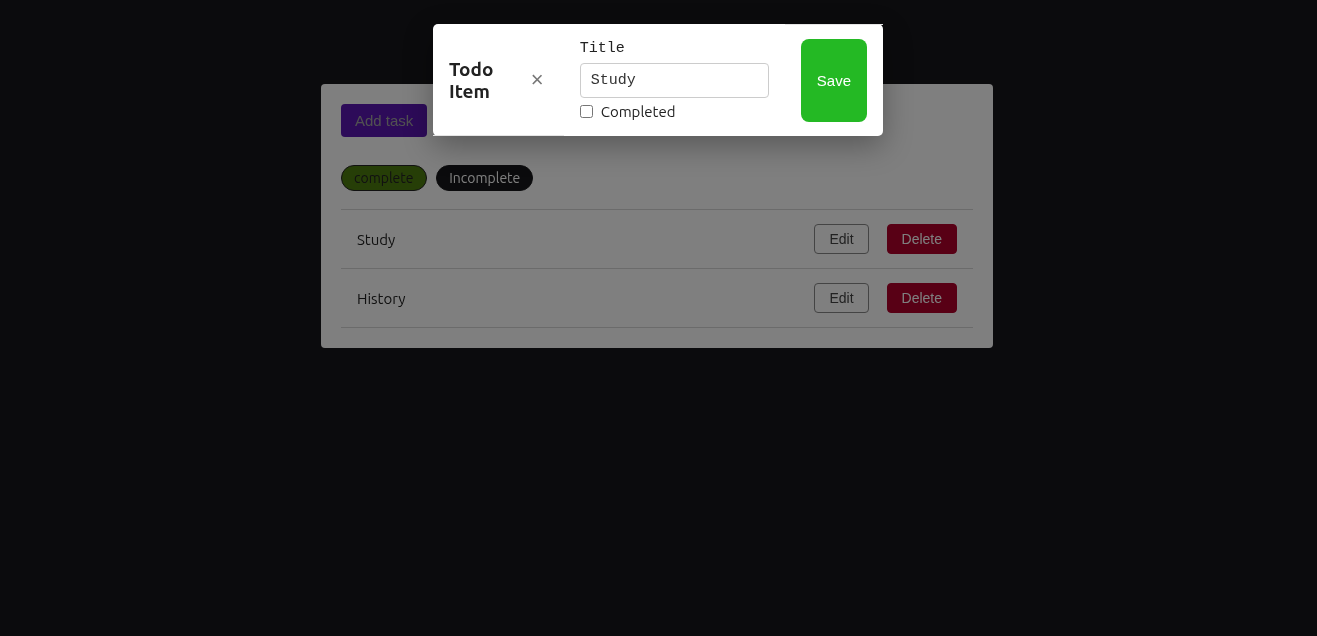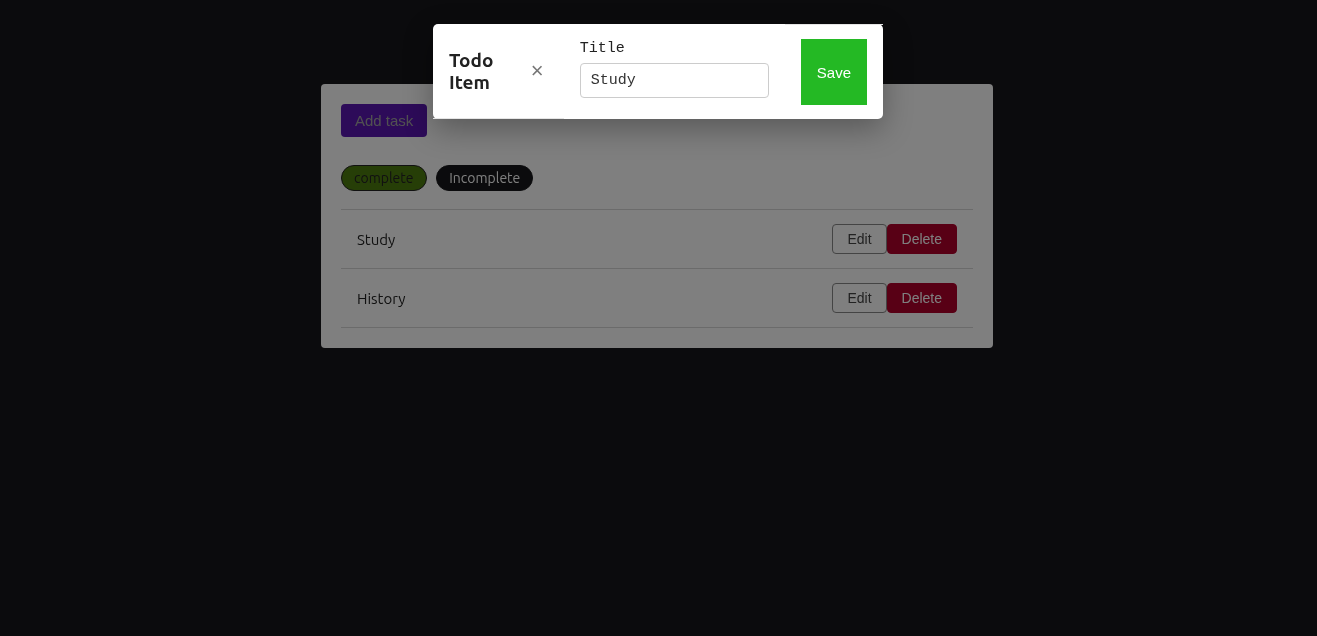"Save" .save-btn { border-radius: 0 -> 8px }
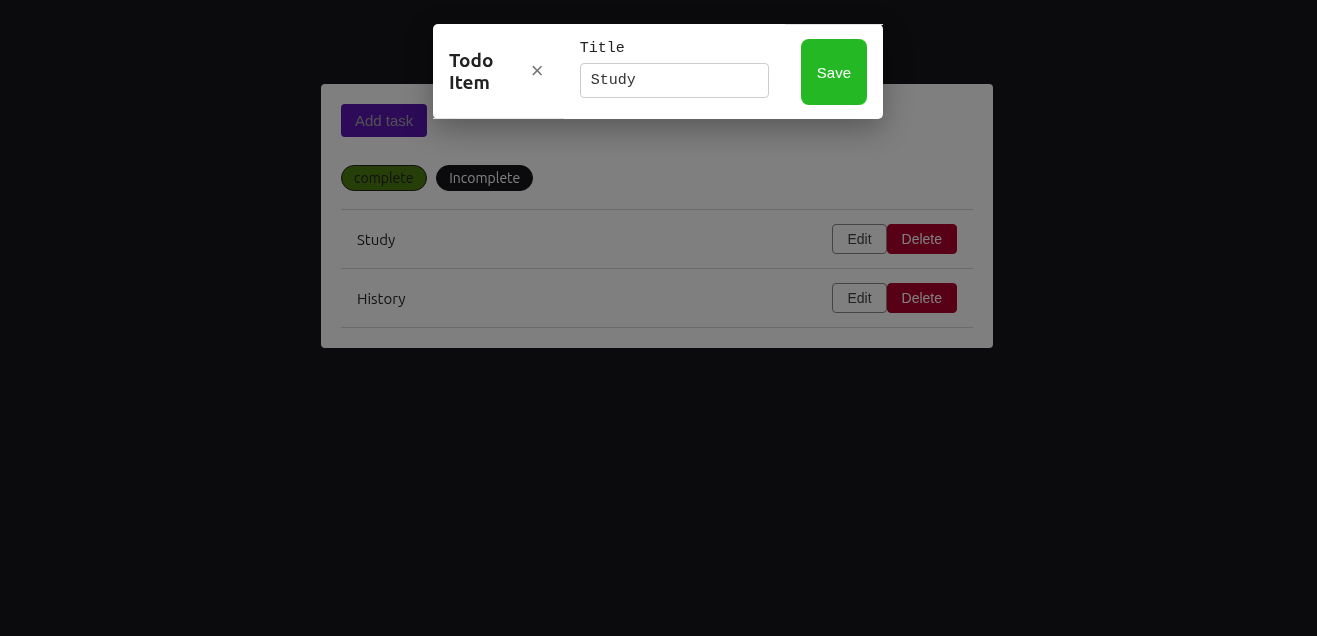"Completed" div.form-check { html: none -> <div> <input> <label>Completed</label> </div> }
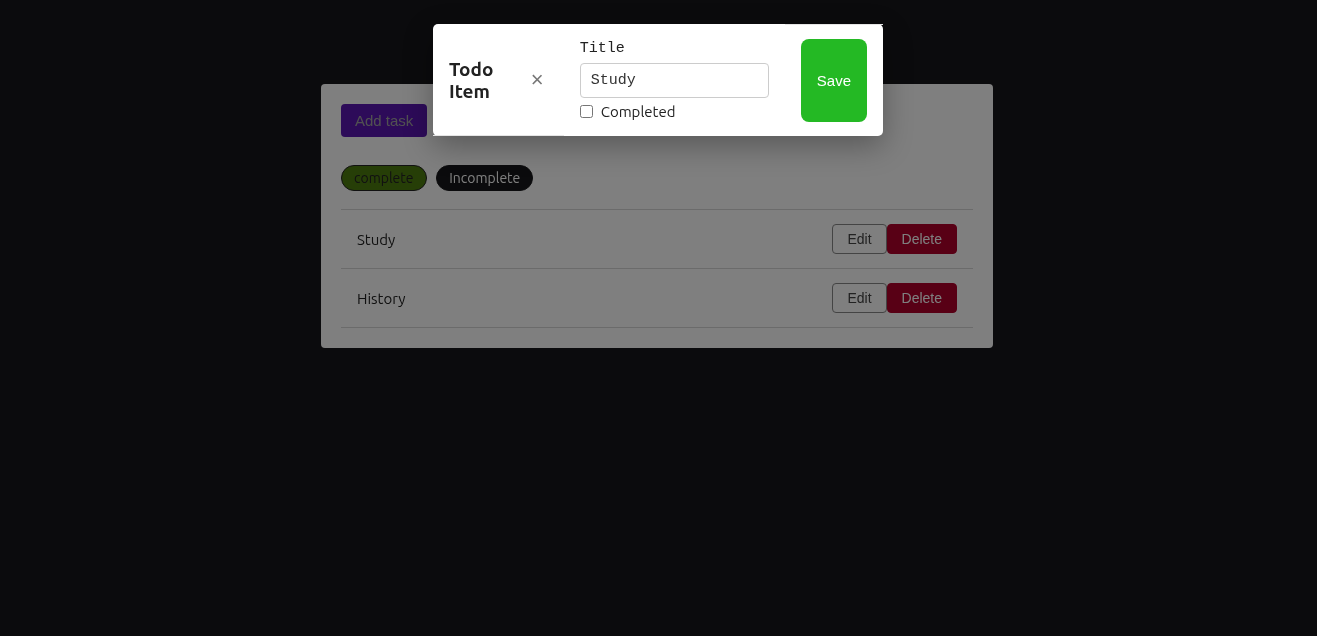"Delete" .task-actions { gap: 0 -> 18px }
